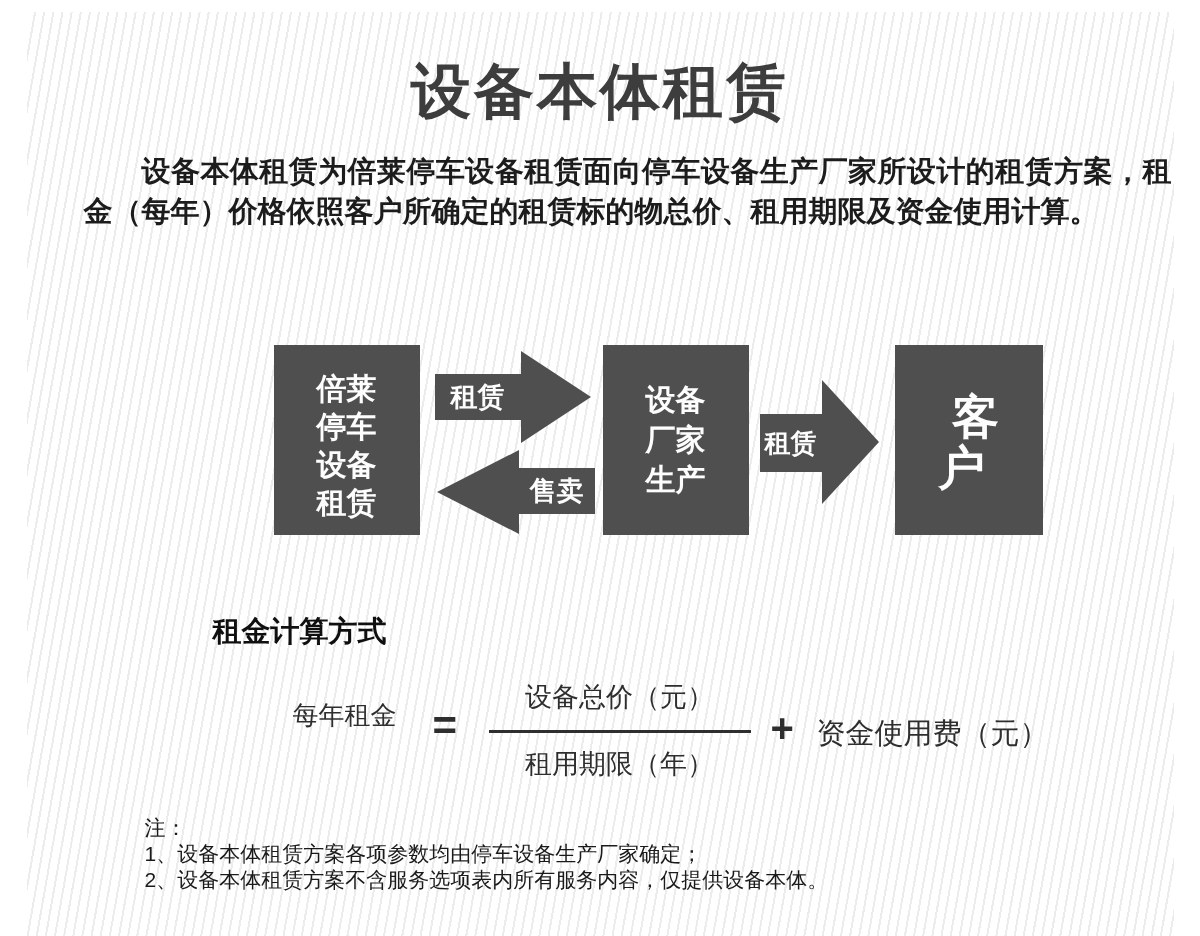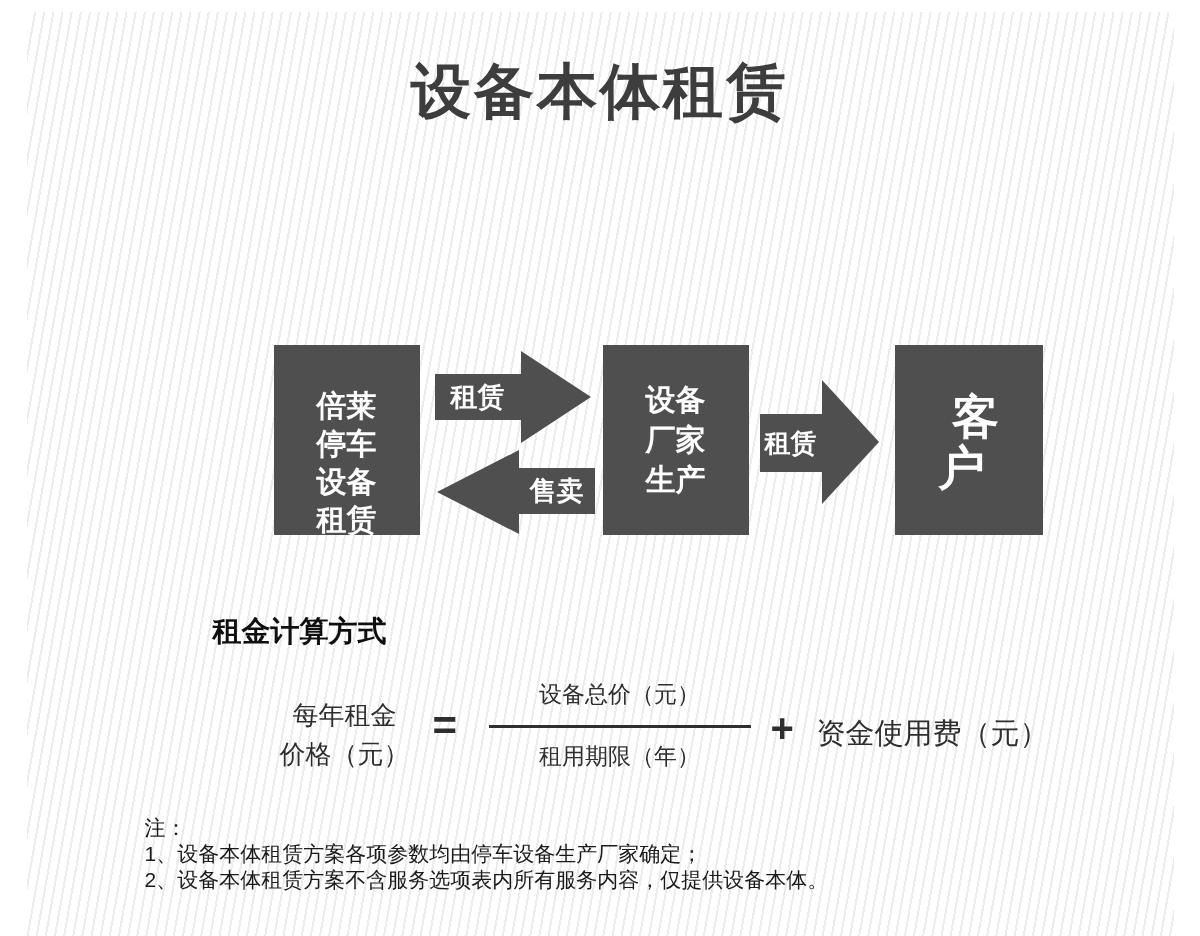"设备本体租赁为倍莱停车设备租赁面向停车设备生产厂家所设计的租赁方案，租金（每年）" div.intro { html: none -> <div>设备本体租赁为倍莱停车设备租赁面向停车设备生产厂家所设计的租赁方案，租金（每年）价格依照客户所确定的租赁标的物总价、租用期限及资金使用计算。</div> }
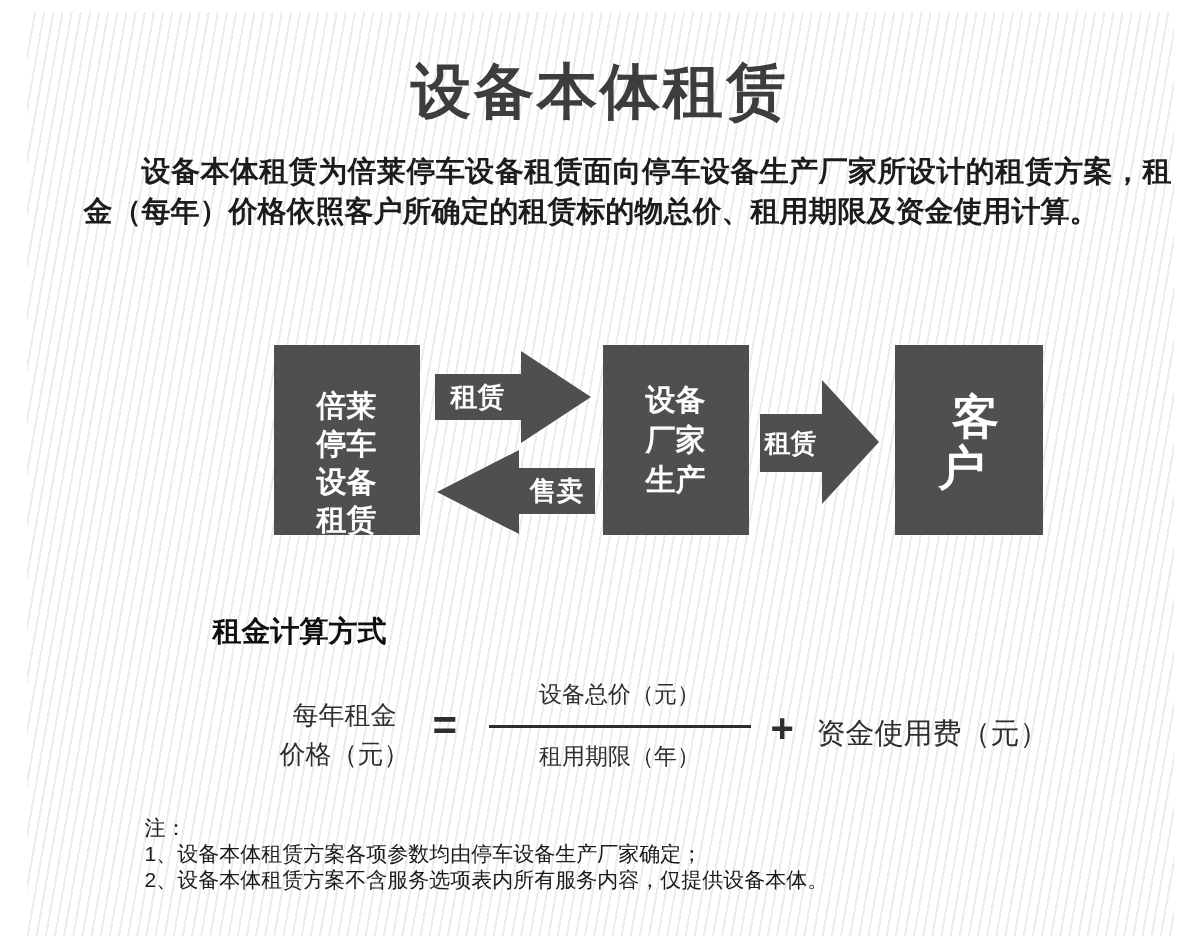"倍莱" .box1 { padding-top: 42px -> 25px }
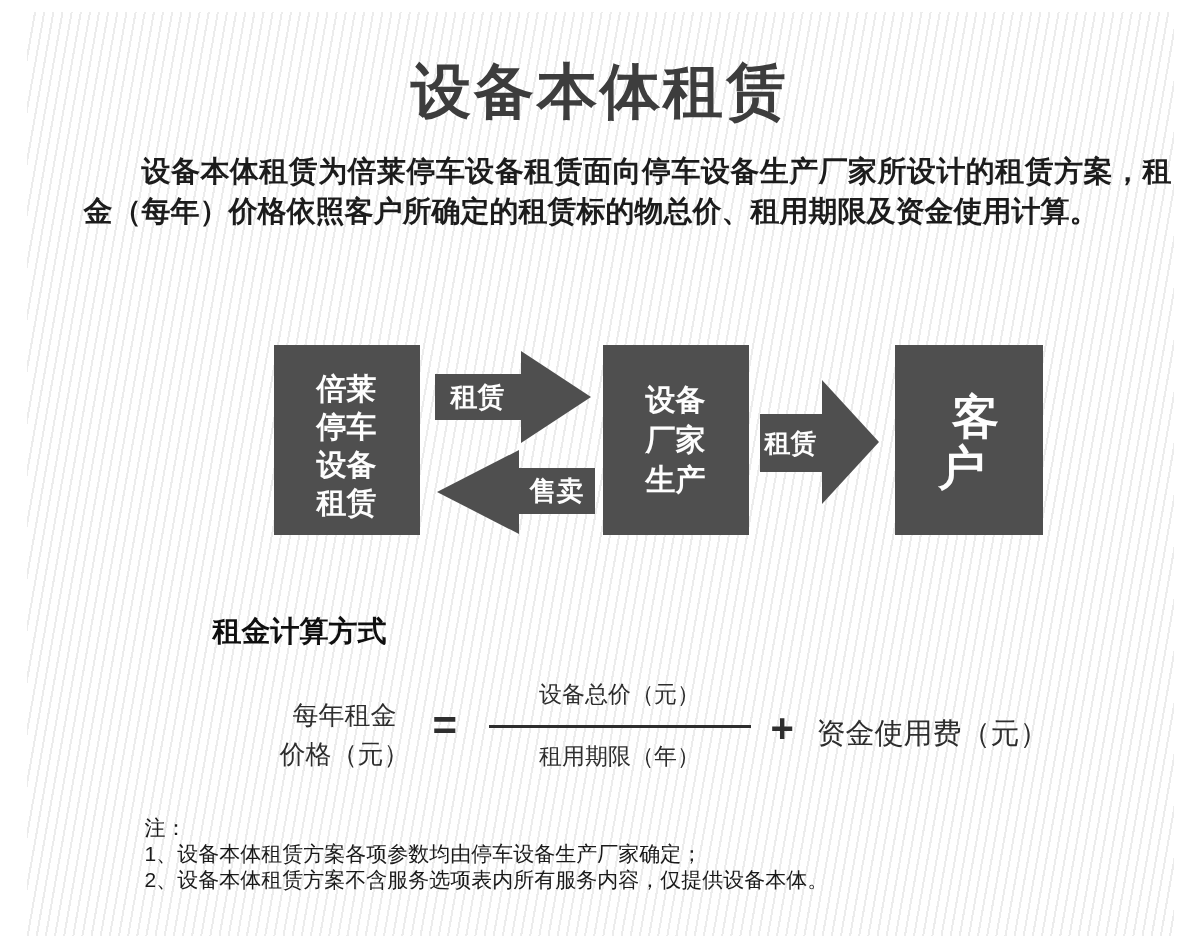"设备总价（元）" .f-frac { font-size: 23px -> 27px }
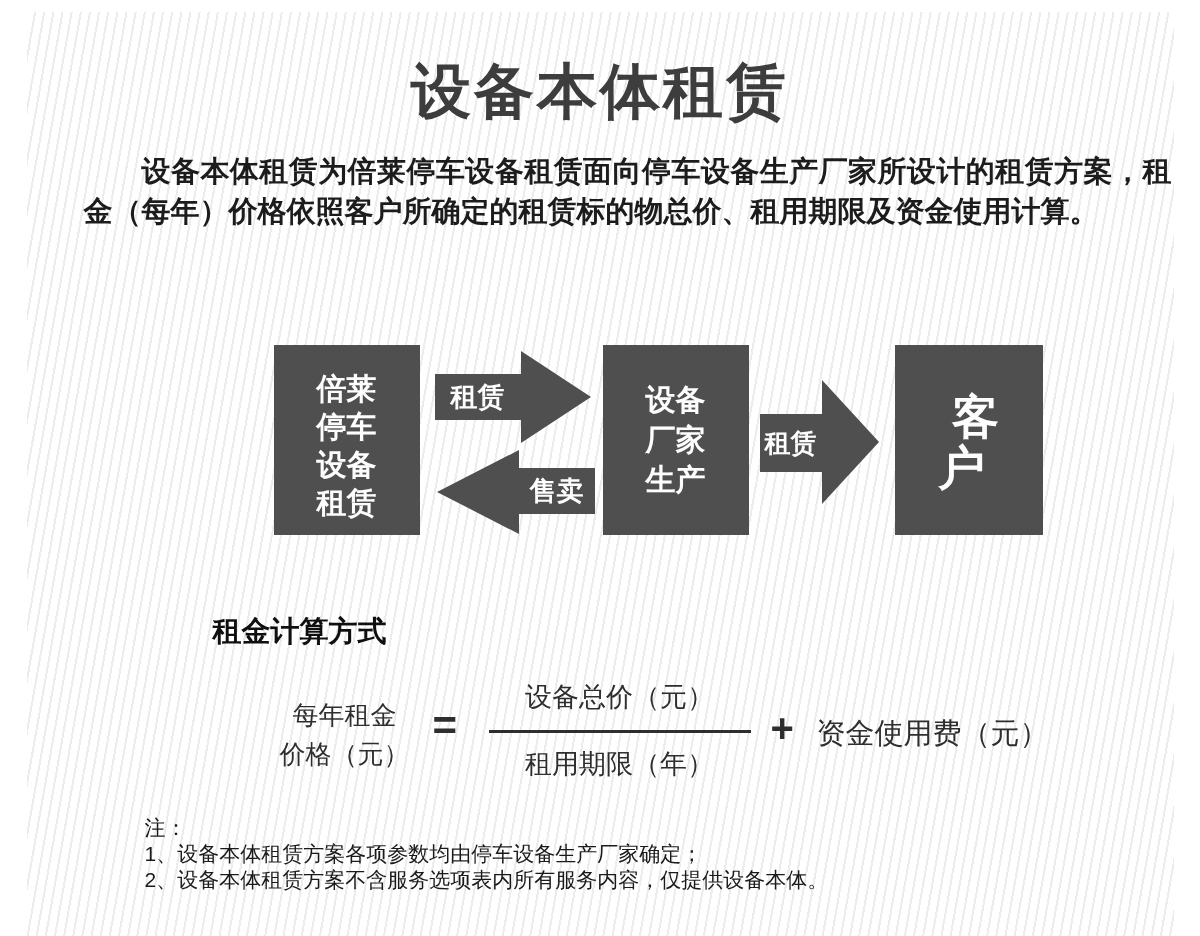"价格（元）" div { html: <div>价格（元）</div> -> none }
